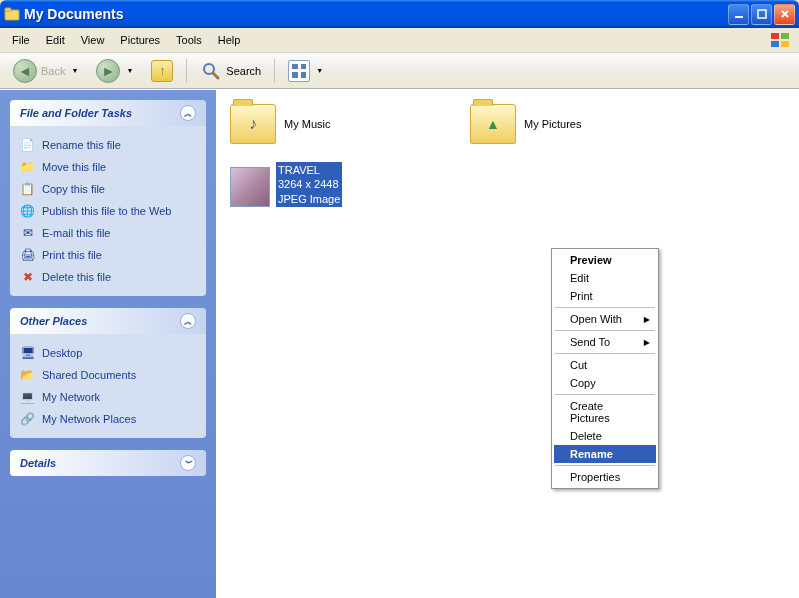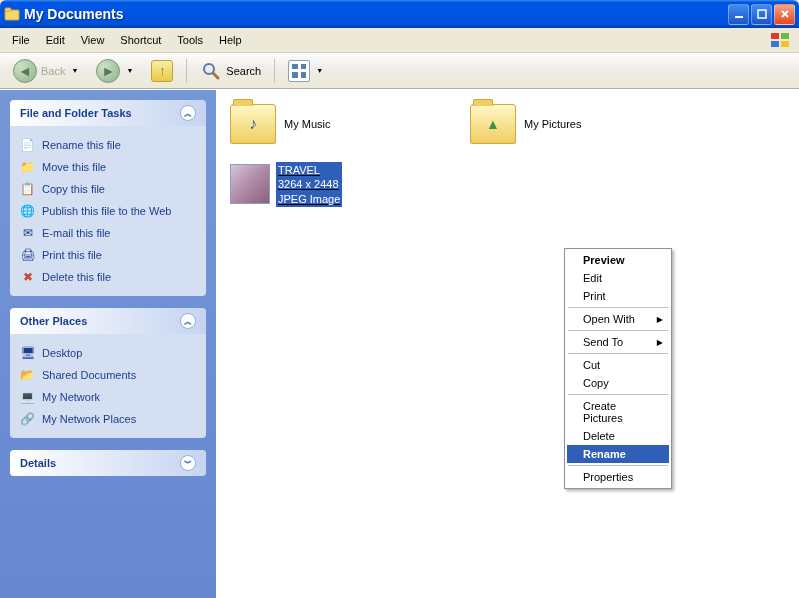"Shortcut" span.menubar-item { text: Shortcut -> Pictures }
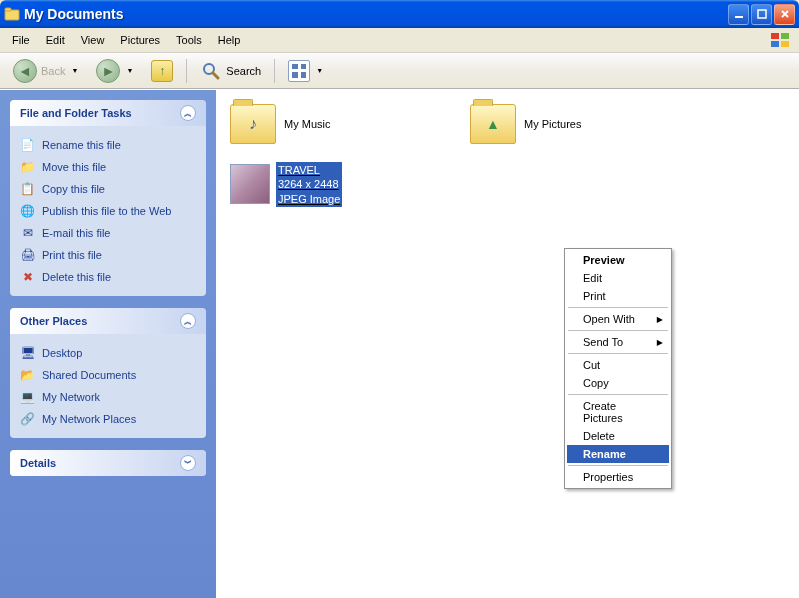"File and Folder Tasks" .panel-header { font-style: none -> italic }
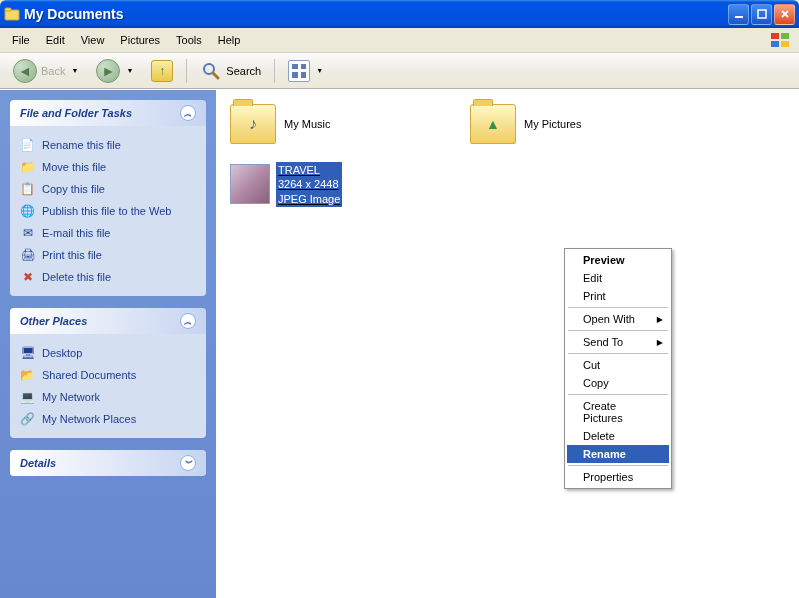"TRAVEL" .file-item { align-items: center -> flex-end; text-decoration: underline -> none }
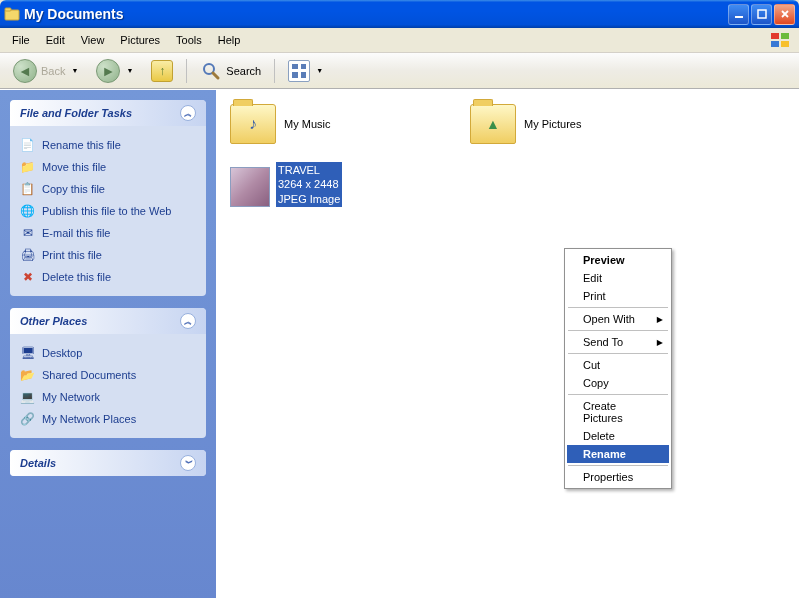"Preview" .context-menu { left: 348px -> 335px }
